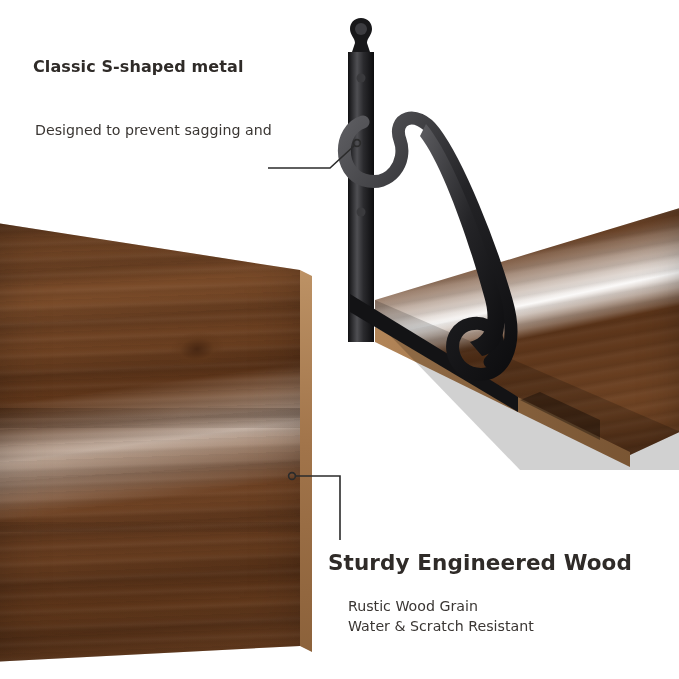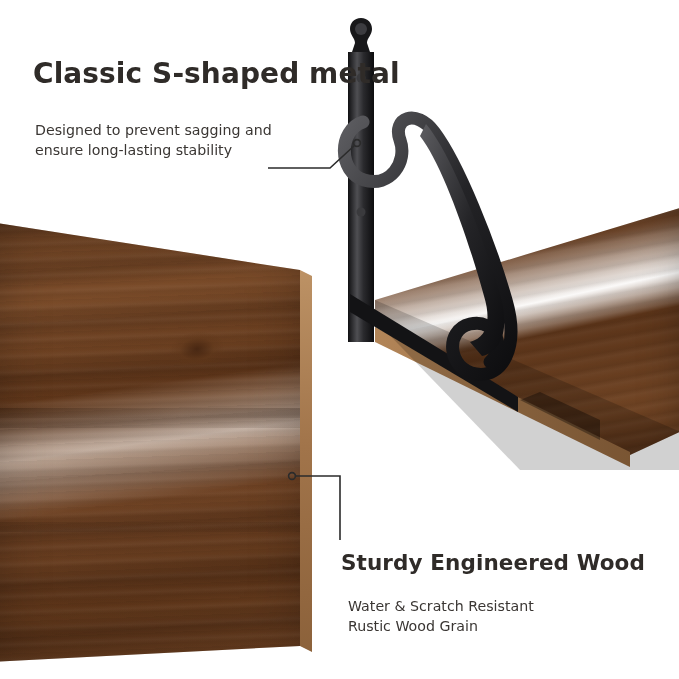"Classic S-shaped metal" #title-top { font-size: 28px -> 16px }
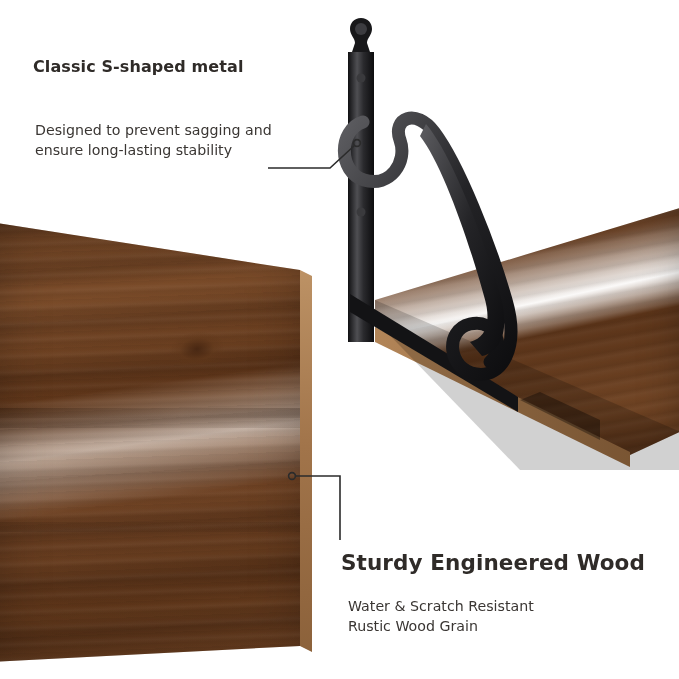"ensure long-lasting stability" span.l { html: <span>ensure long-lasting stability</span> -> none }
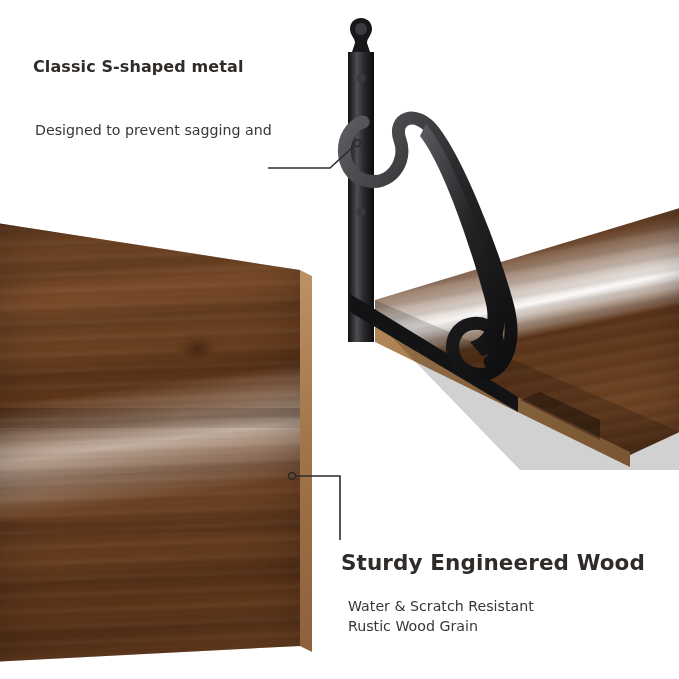"Sturdy Engineered Wood" #title-bottom { left: 341px -> 328px }
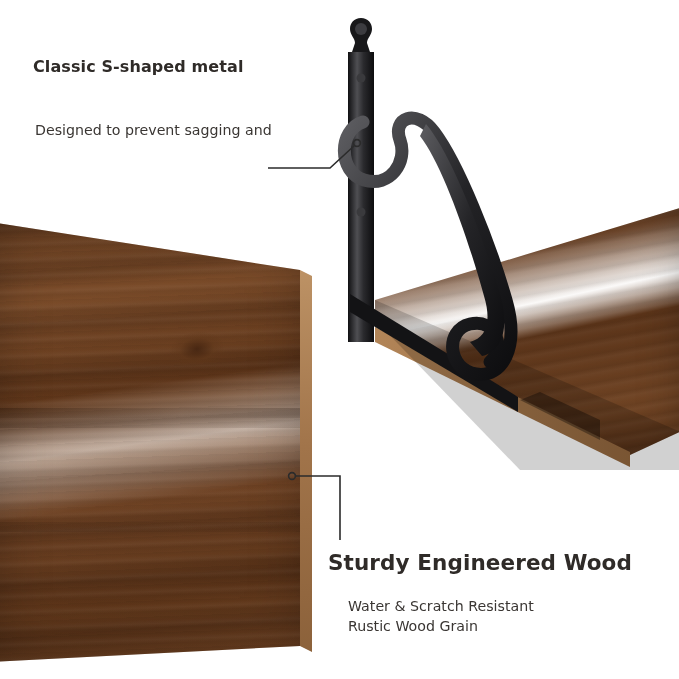"Water & Scratch Resistant" span.l { order: before "Rustic Wood Grain" -> after "Rustic Wood Grain" }
